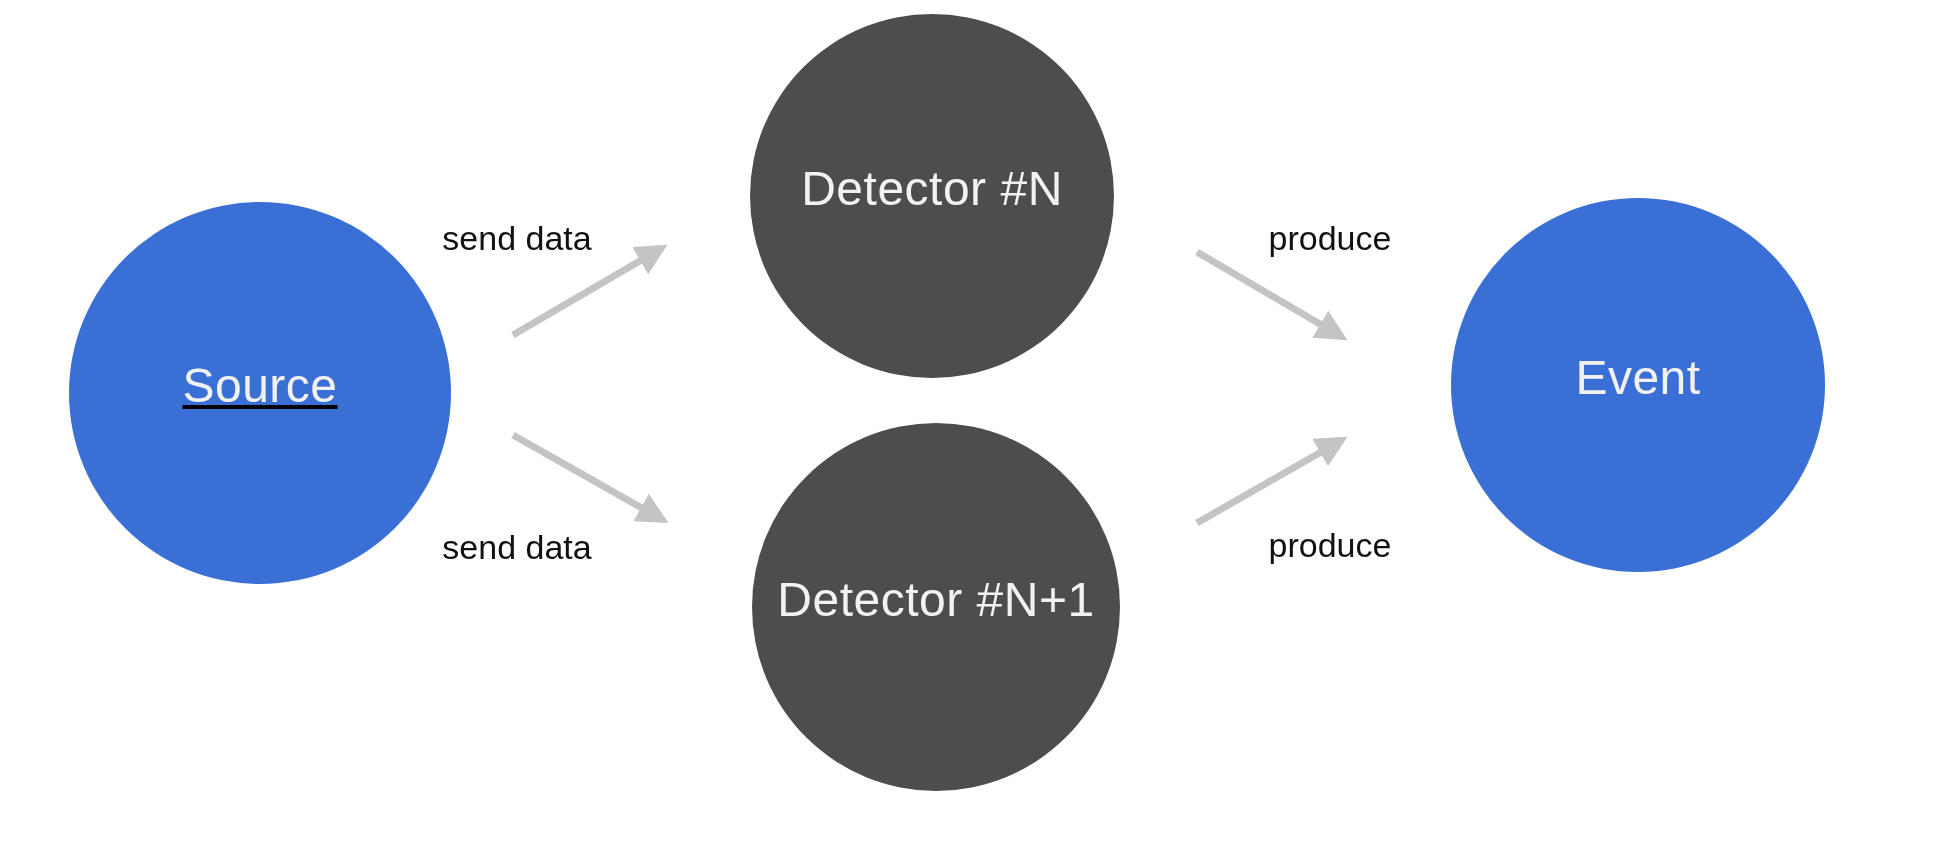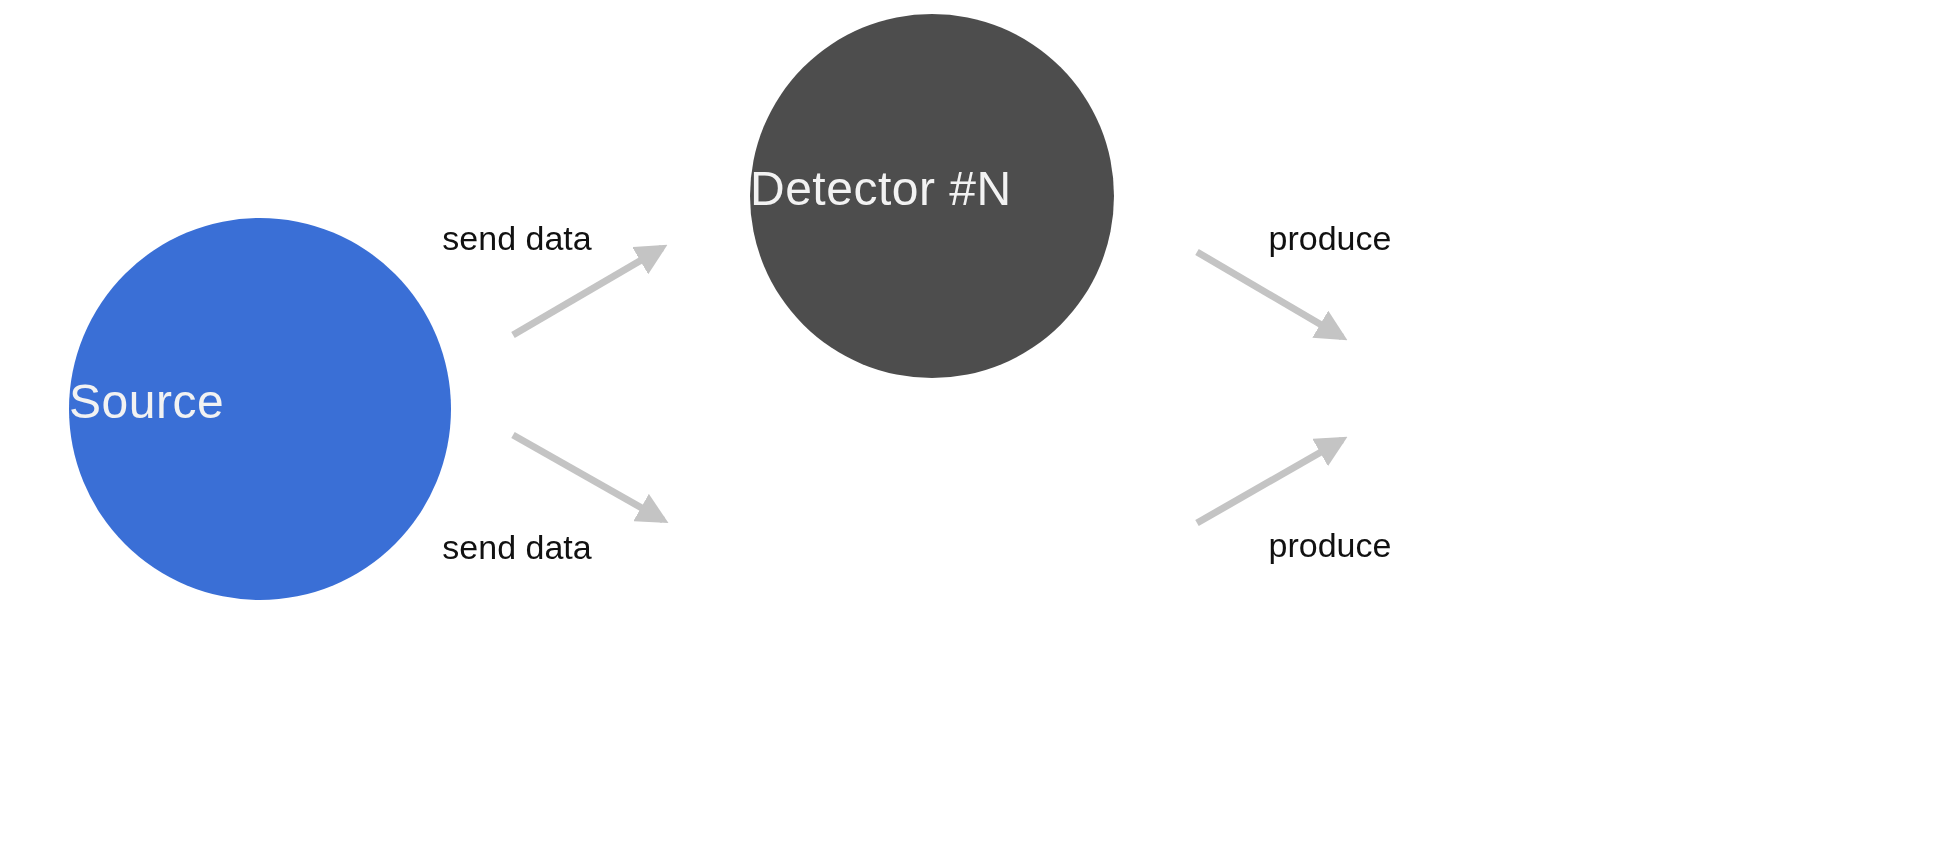"Detector #N" .node { justify-content: flex-start -> center }
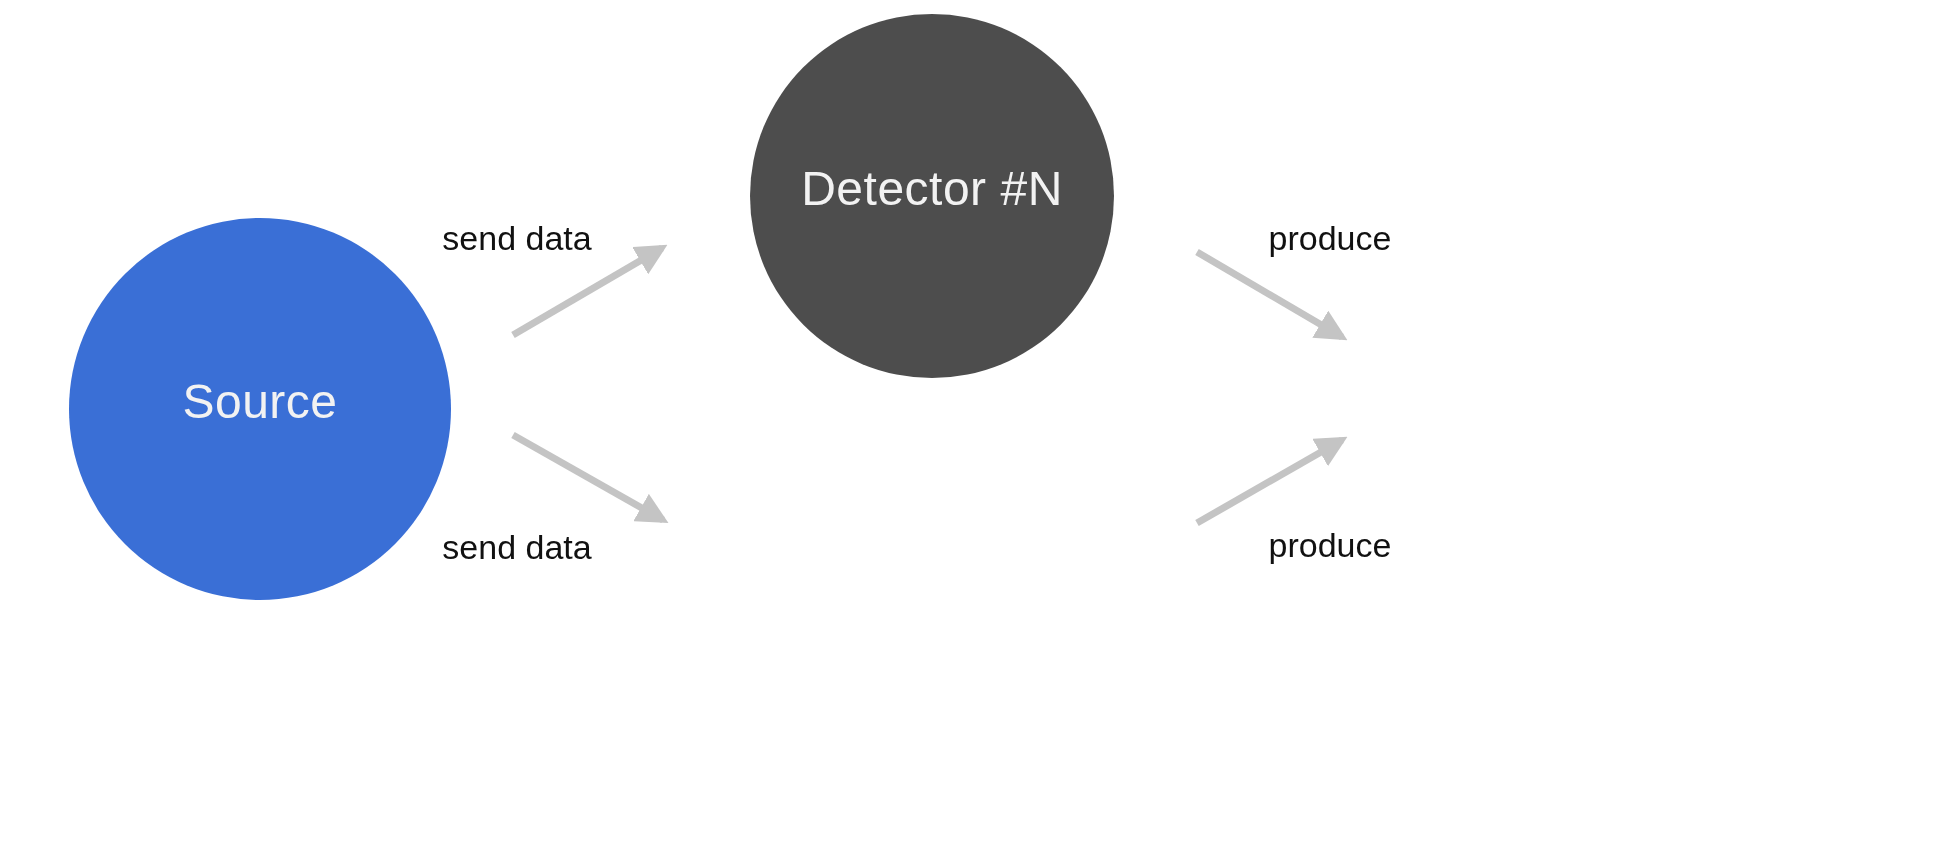"Source" .node-source { text-decoration: none -> underline; top: 218px -> 202px }
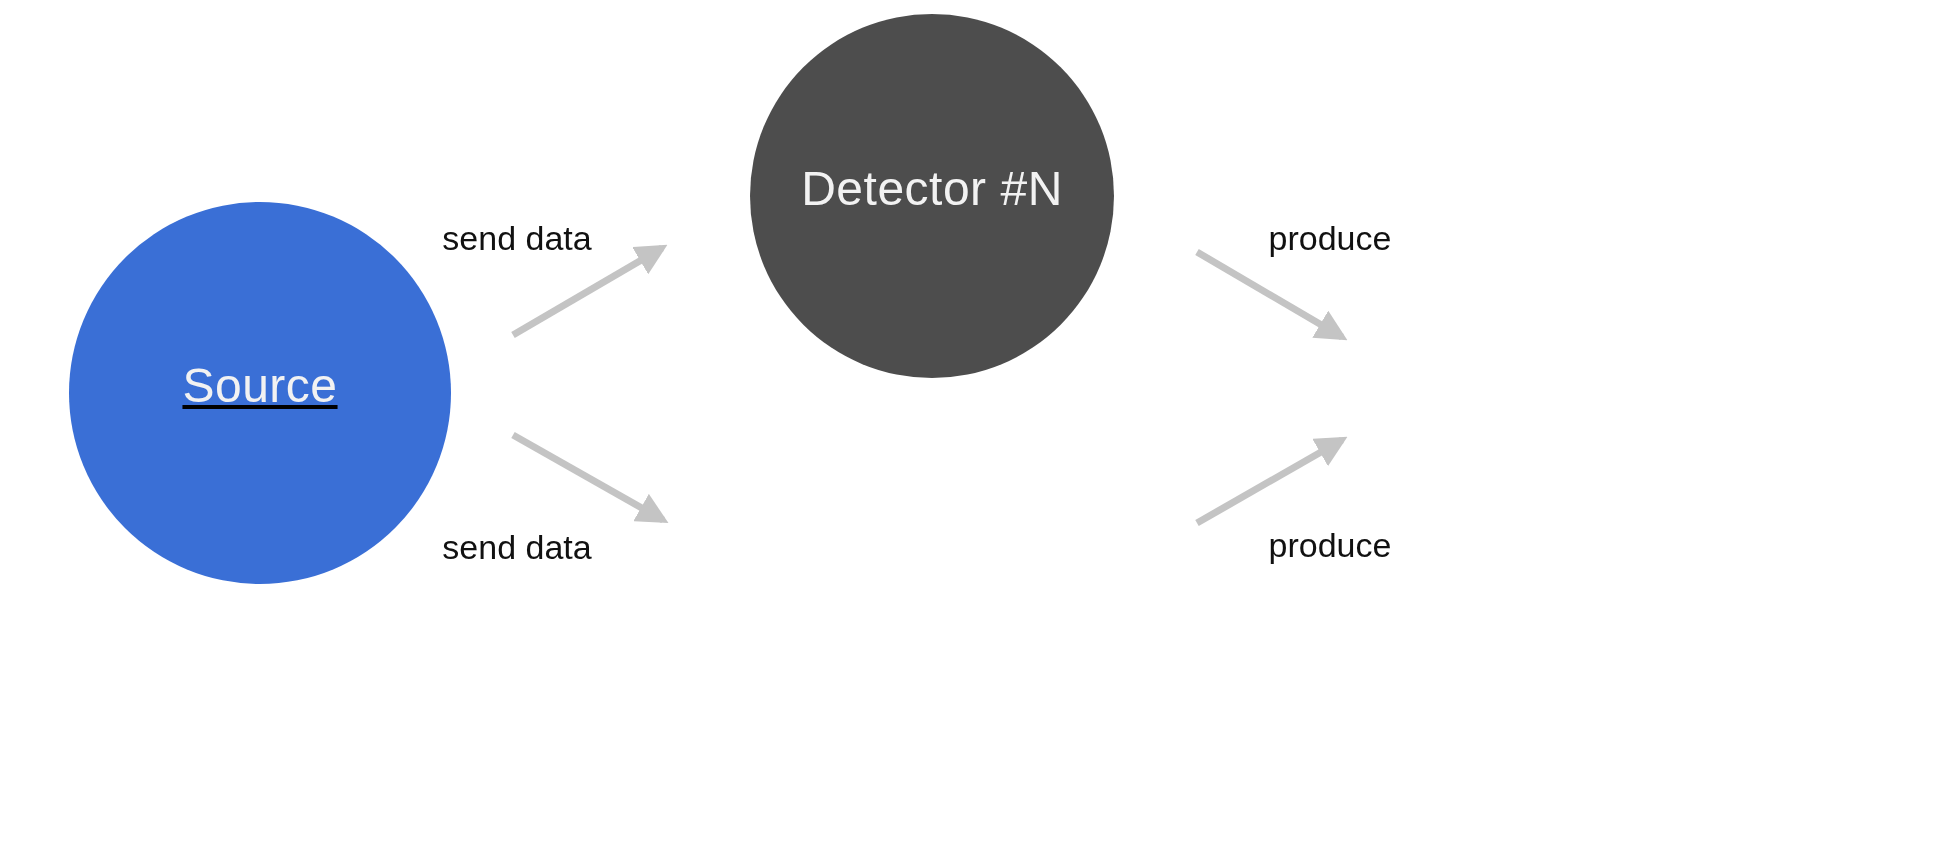"Event" div.node { html: none -> <div> <span>Event</span> </div> }
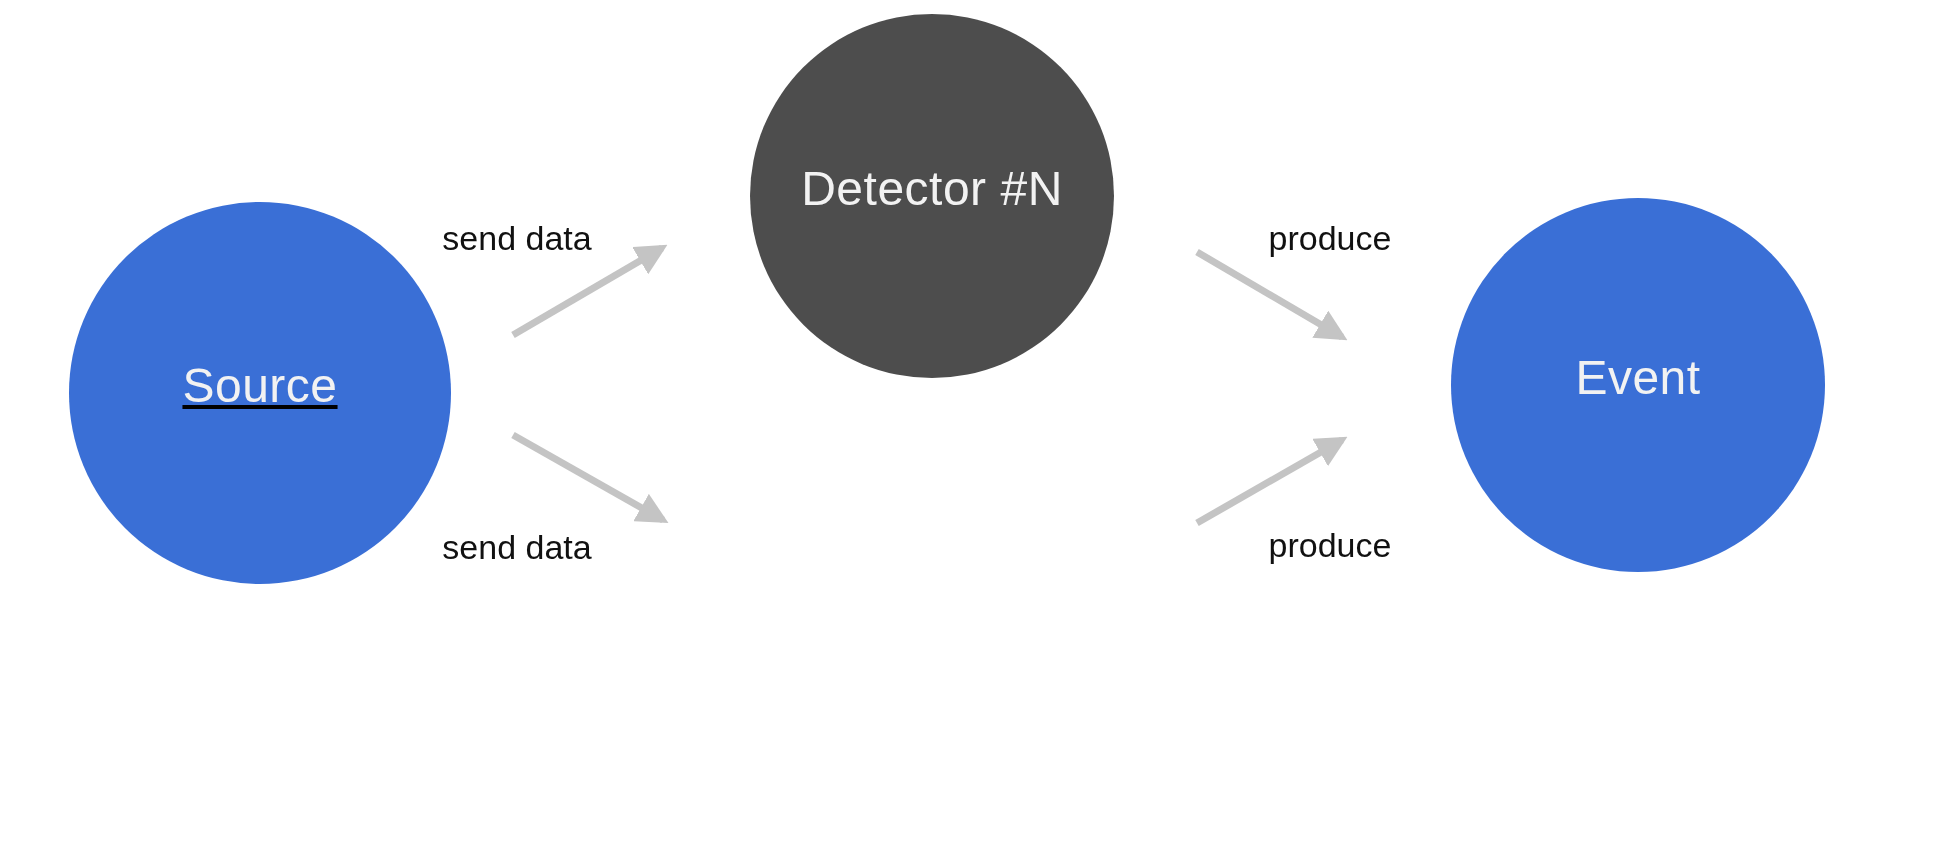"Detector #N+1" div.node { html: none -> <div> <span>Detector #N+1</span> </div> }
